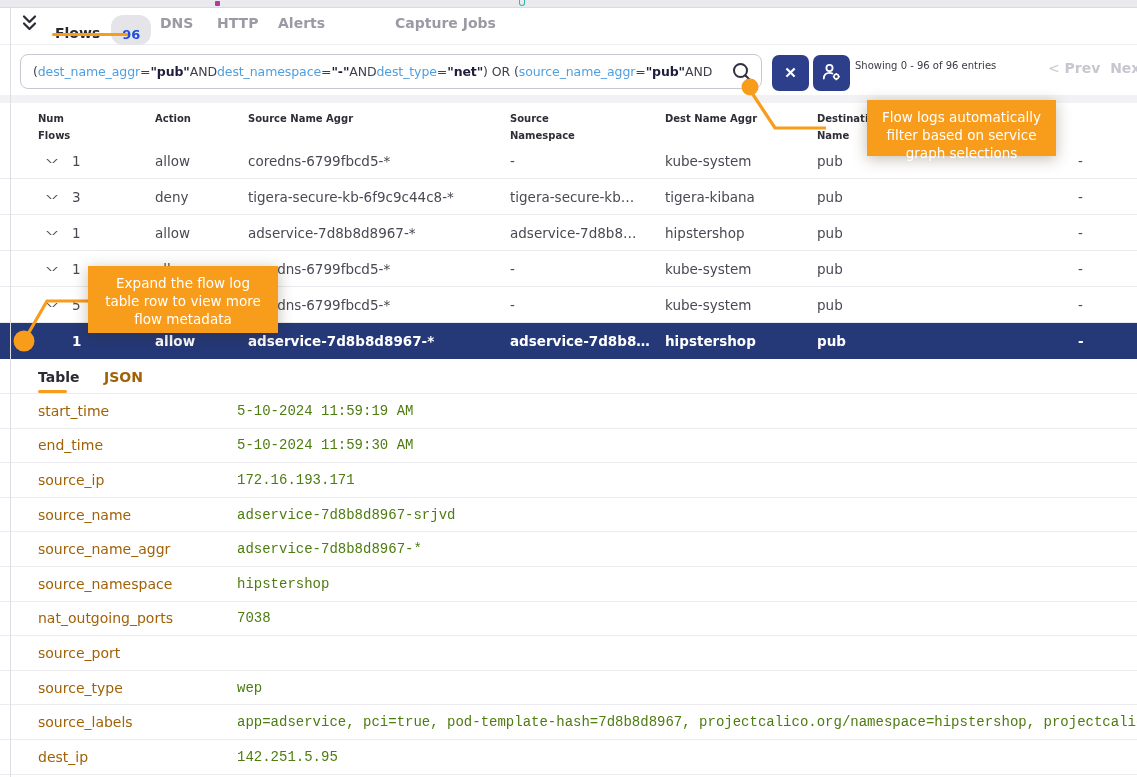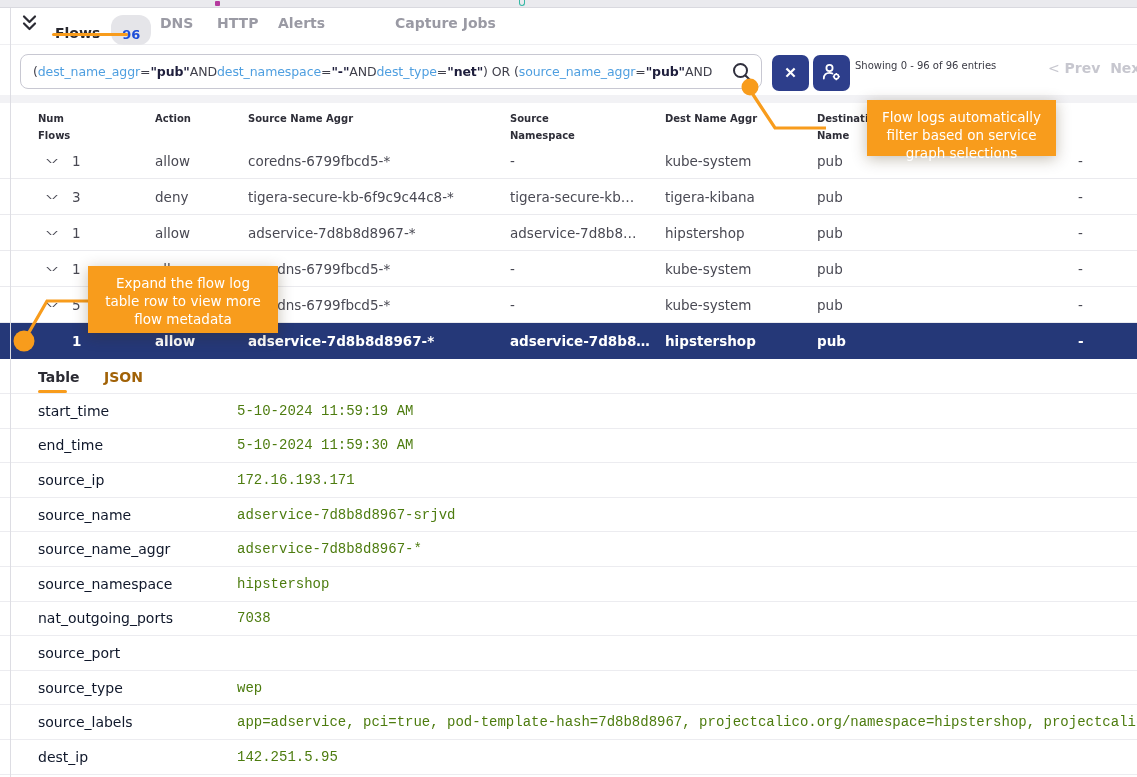"start_time" .drow .k { color: #0f172a -> #a16207 }
